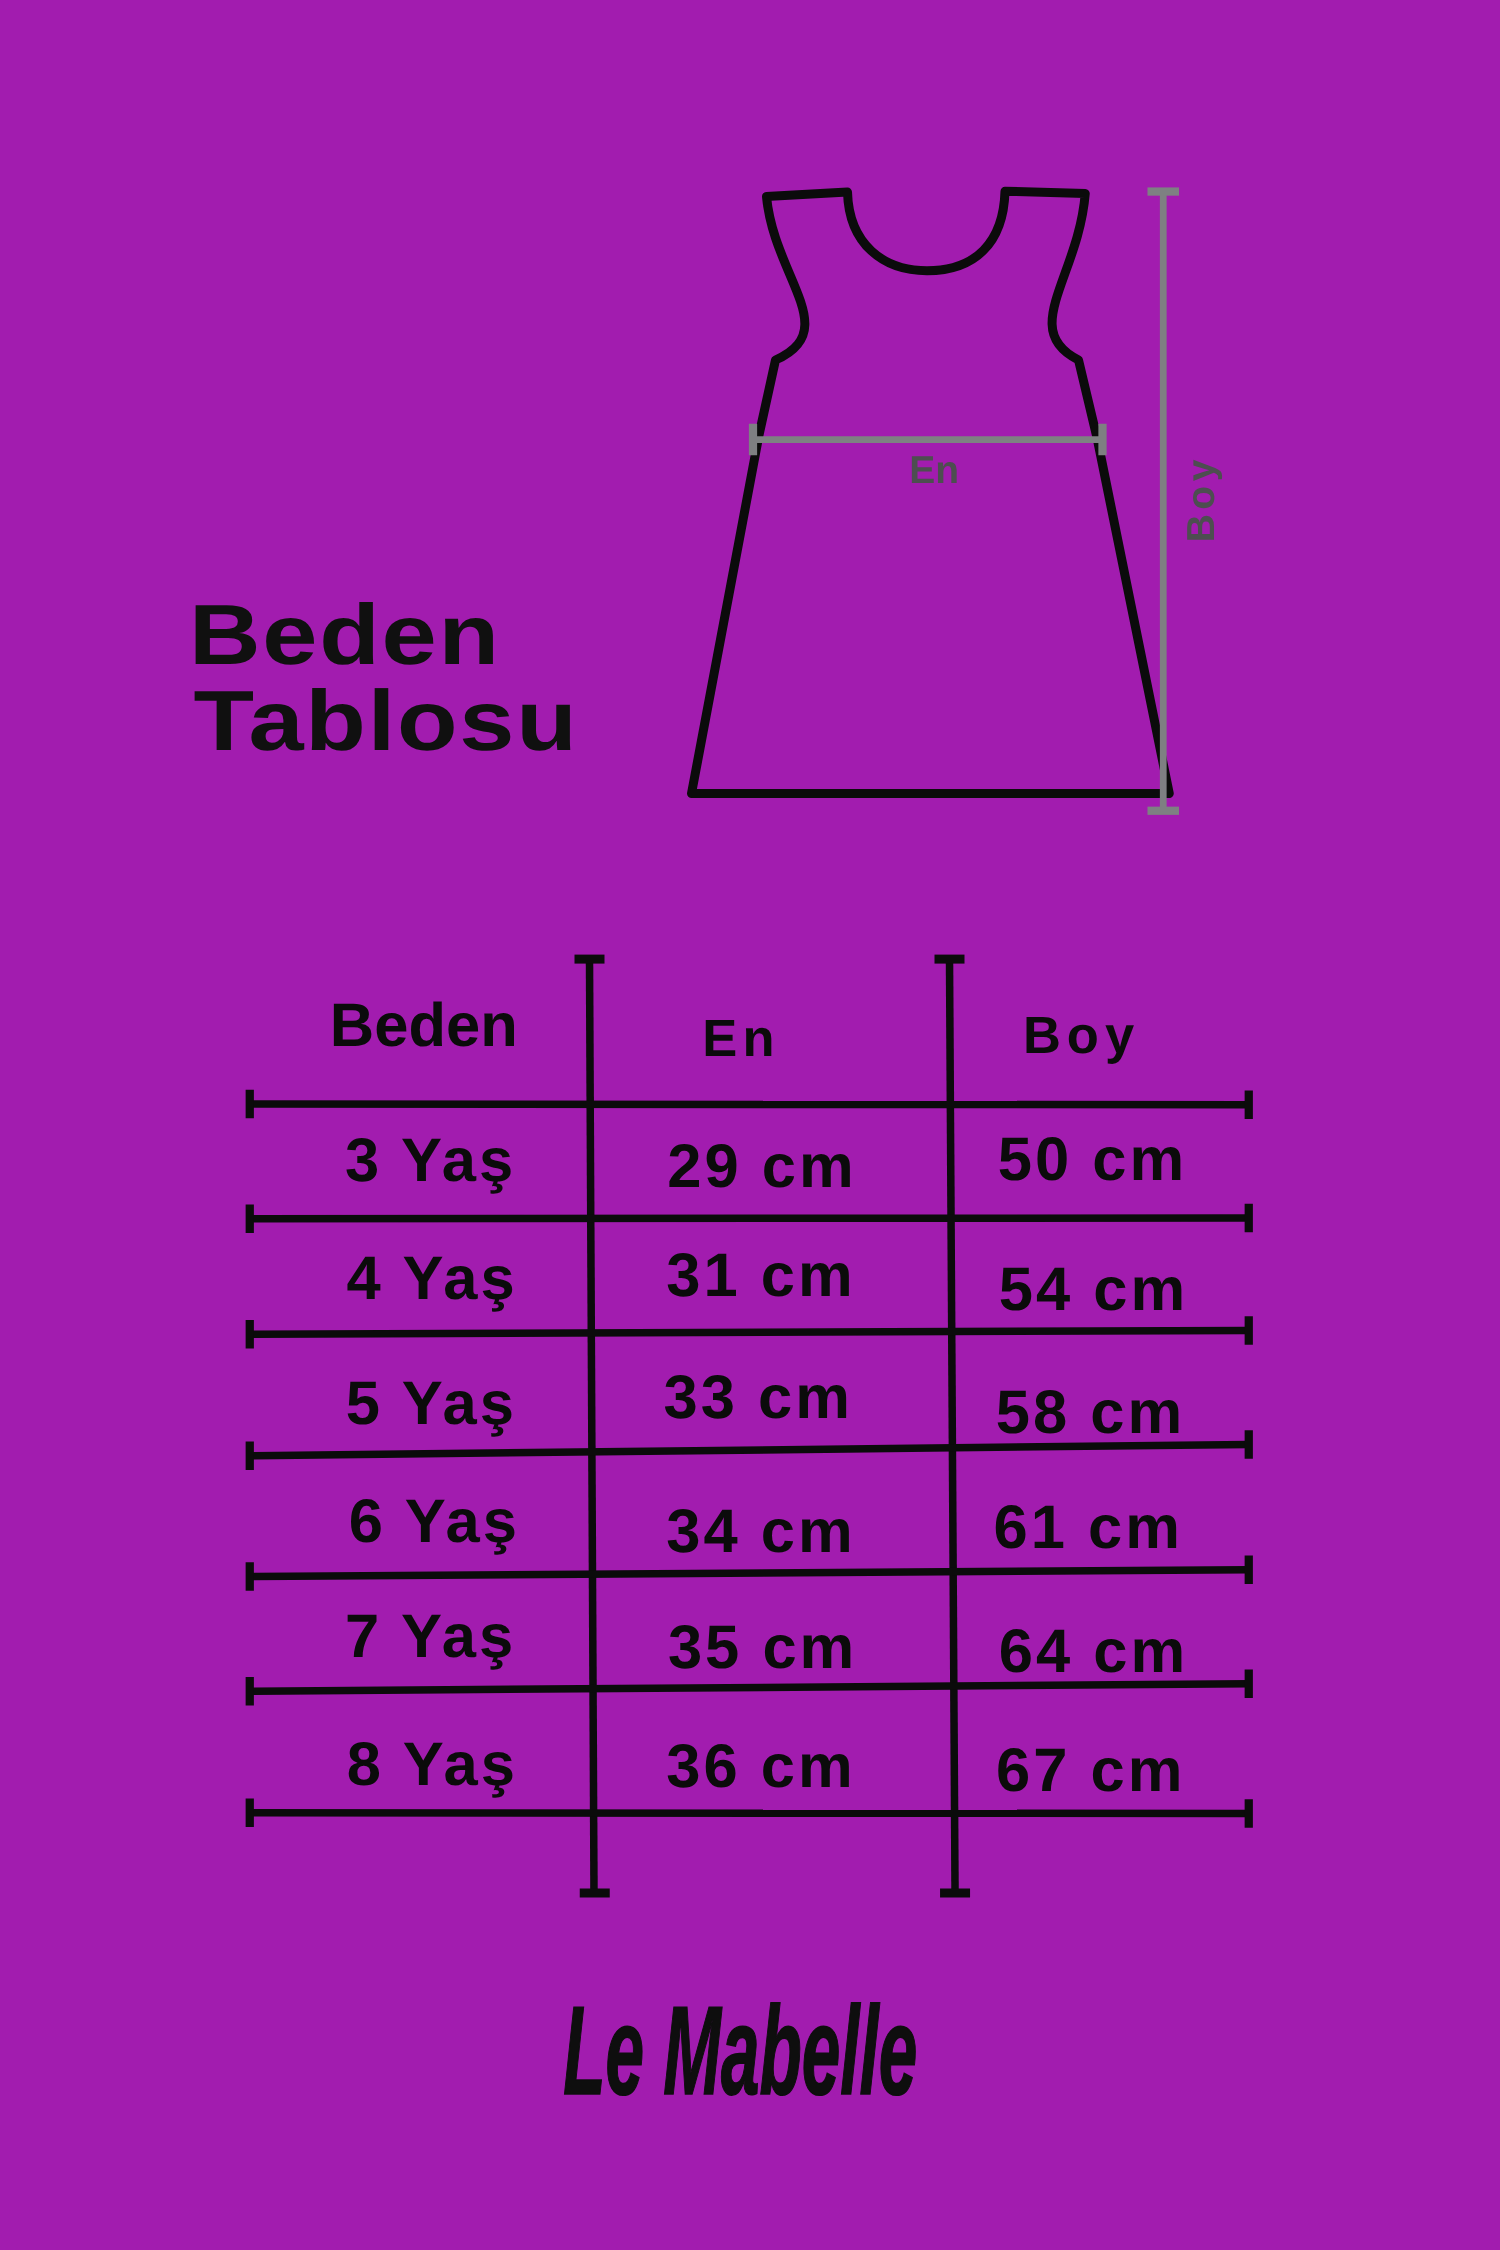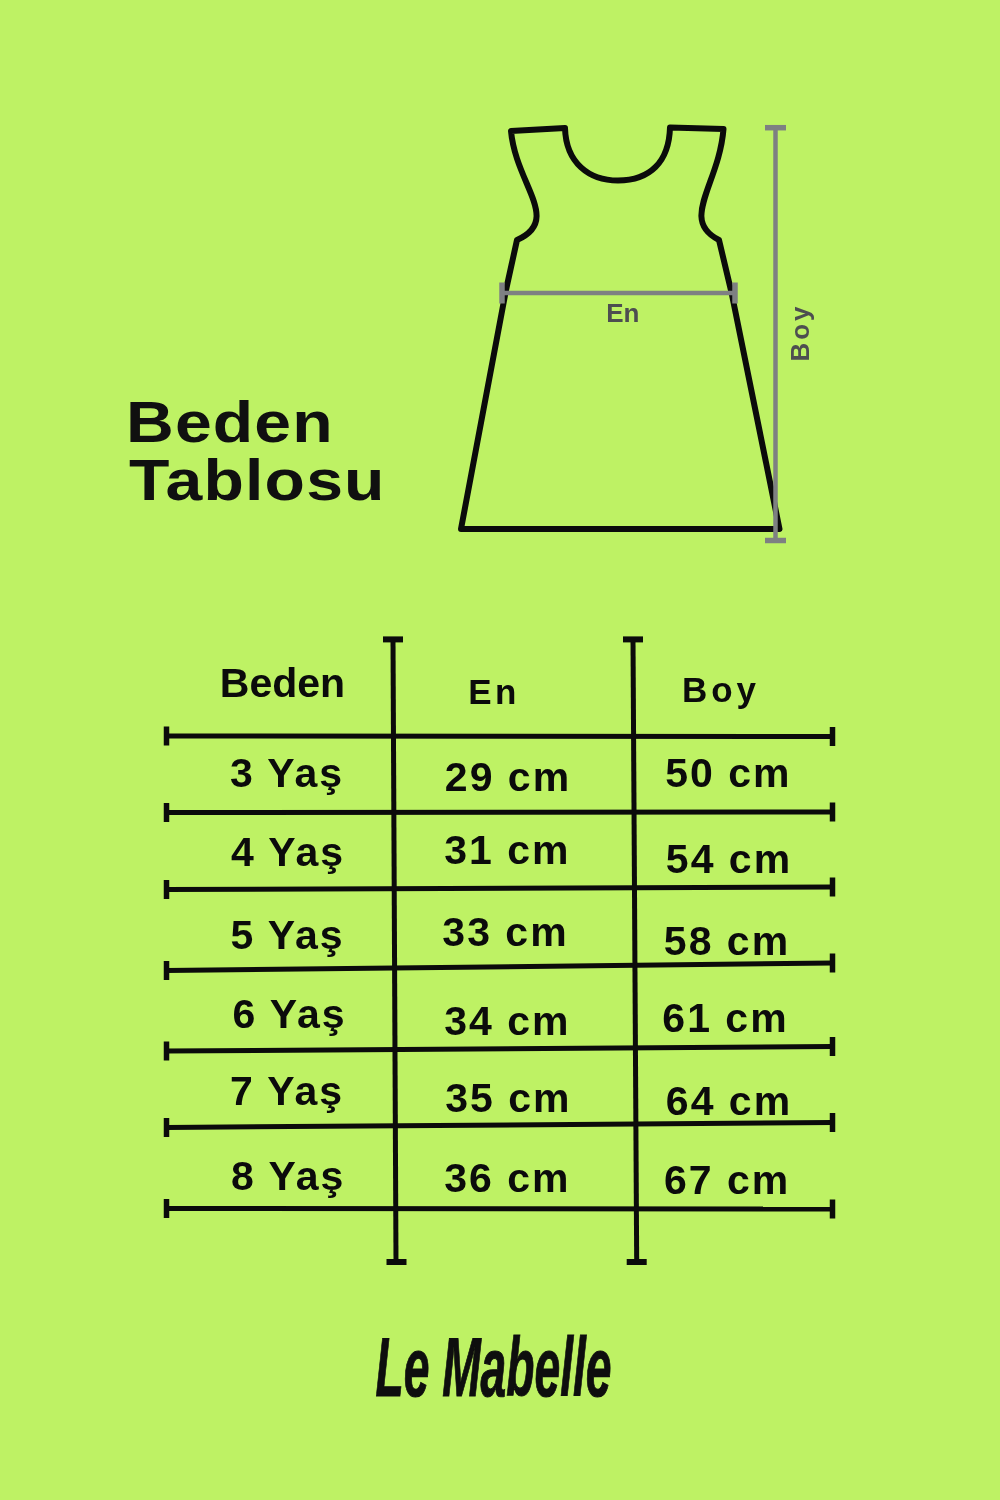"En" .page { background: #bef264 -> #a21caf }
